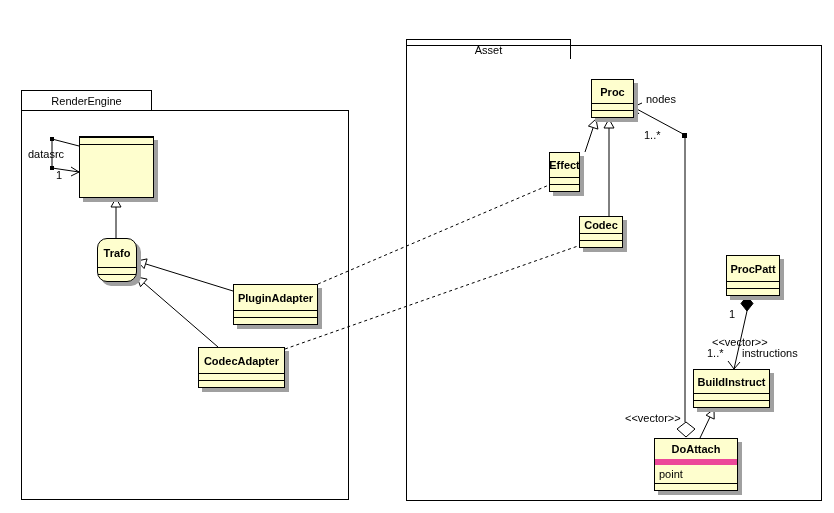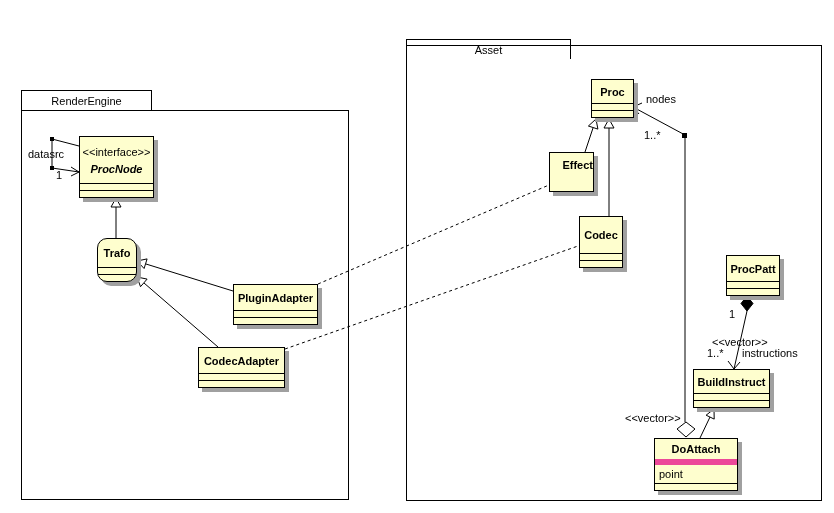"<<interface>>" div.cls-name { html: <div> <span>&lt;&lt;interface&gt;&gt;</span> <span>ProcNode</span> </div> -> none }
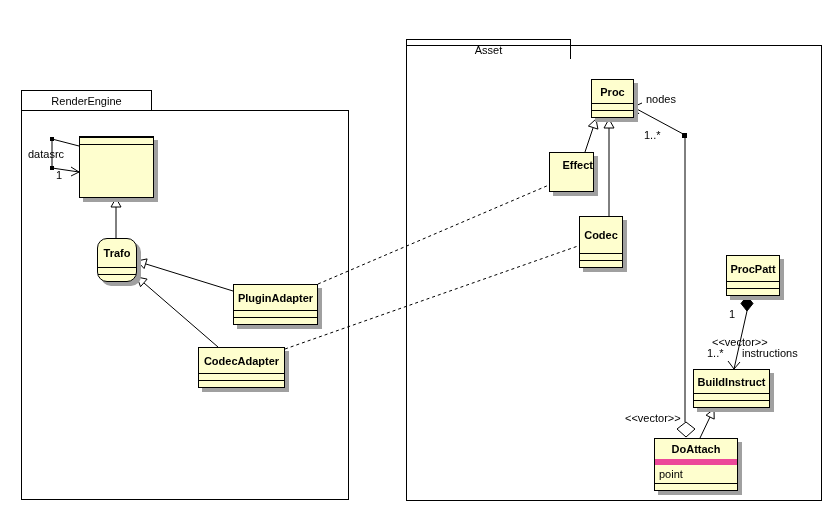"Effect" div.cls { align-items: flex-end -> none; width: 45px -> 31px }
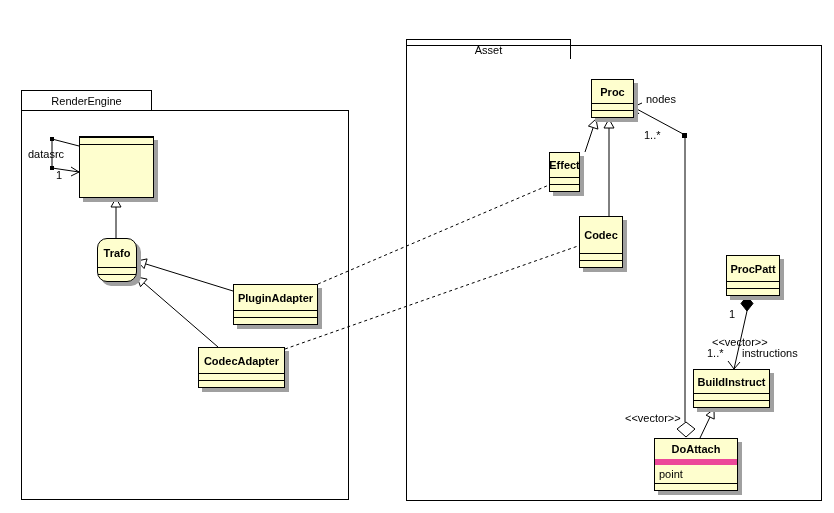"Codec" div.cls { height: 52px -> 32px }
